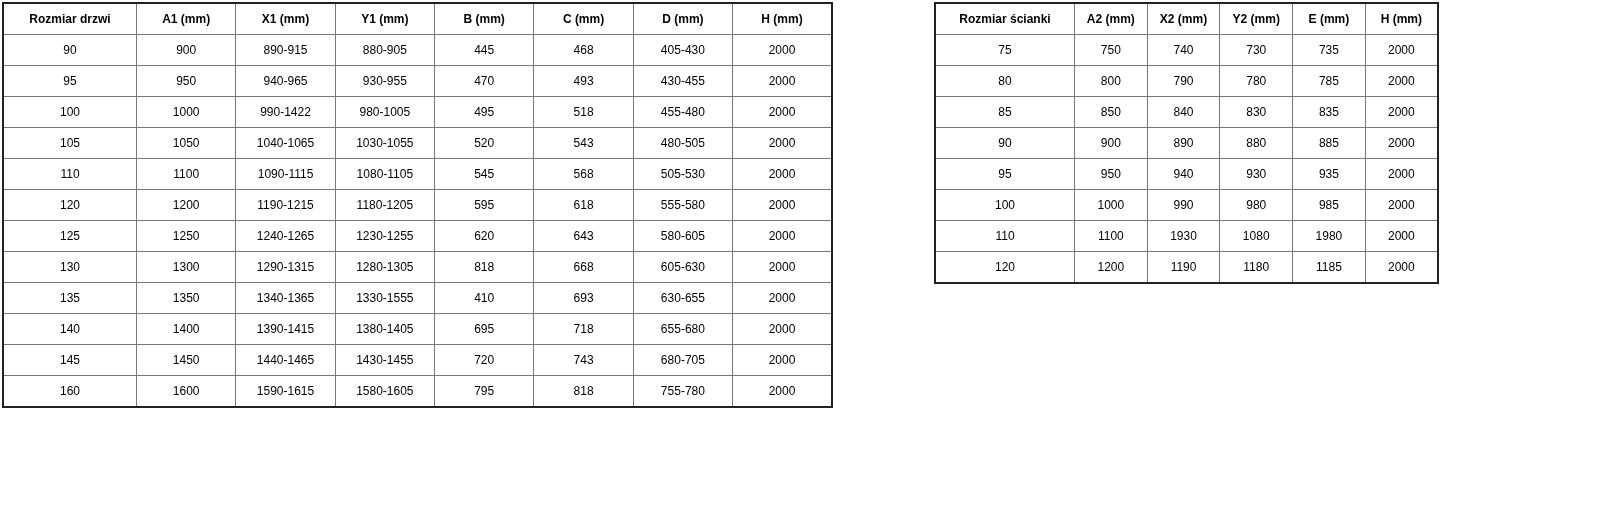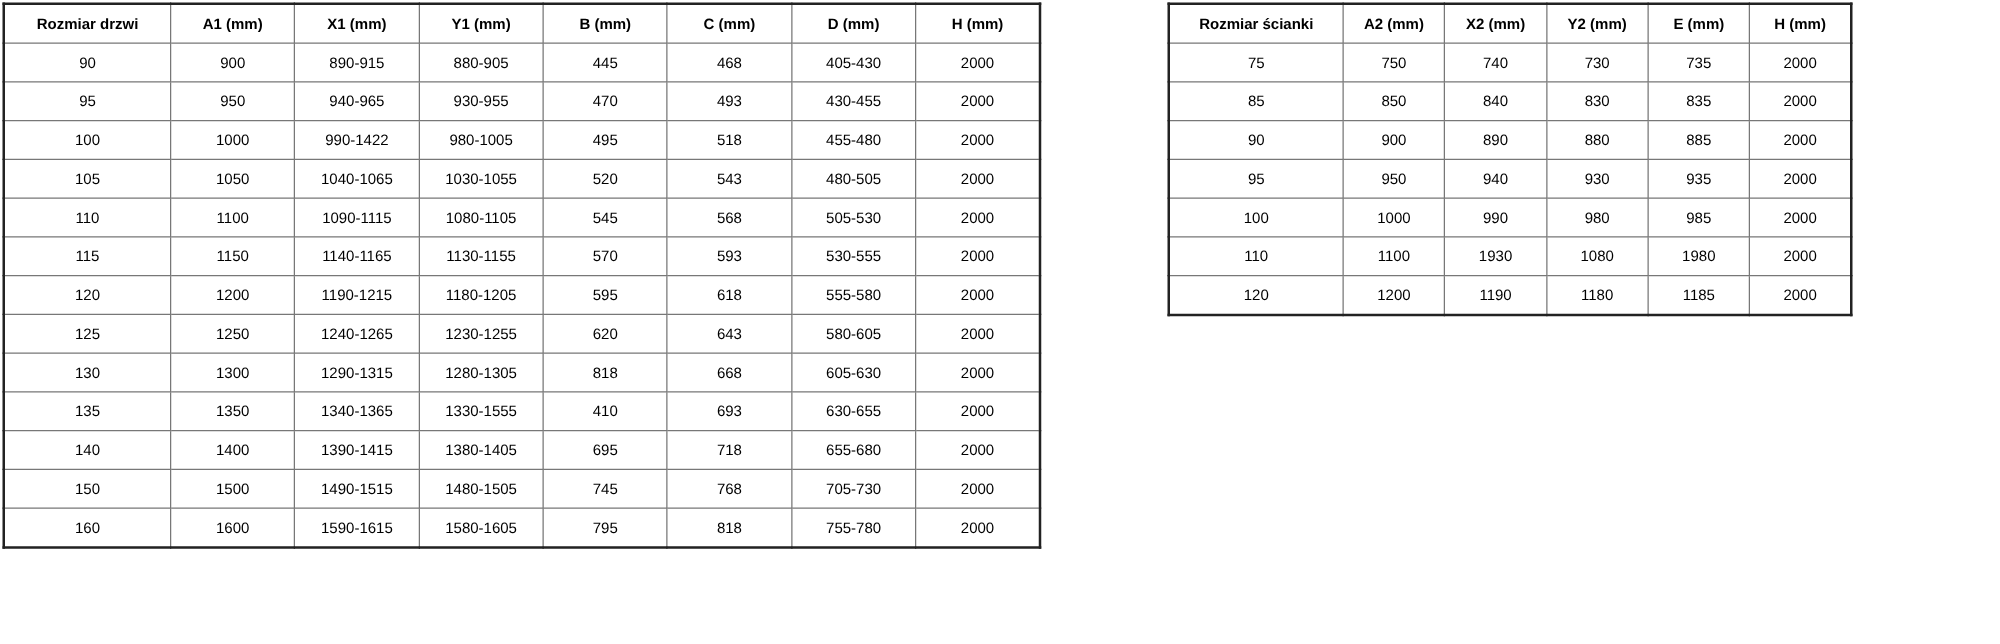"Rozmiar ścianki" #wall-table { width: 548px -> 505px }
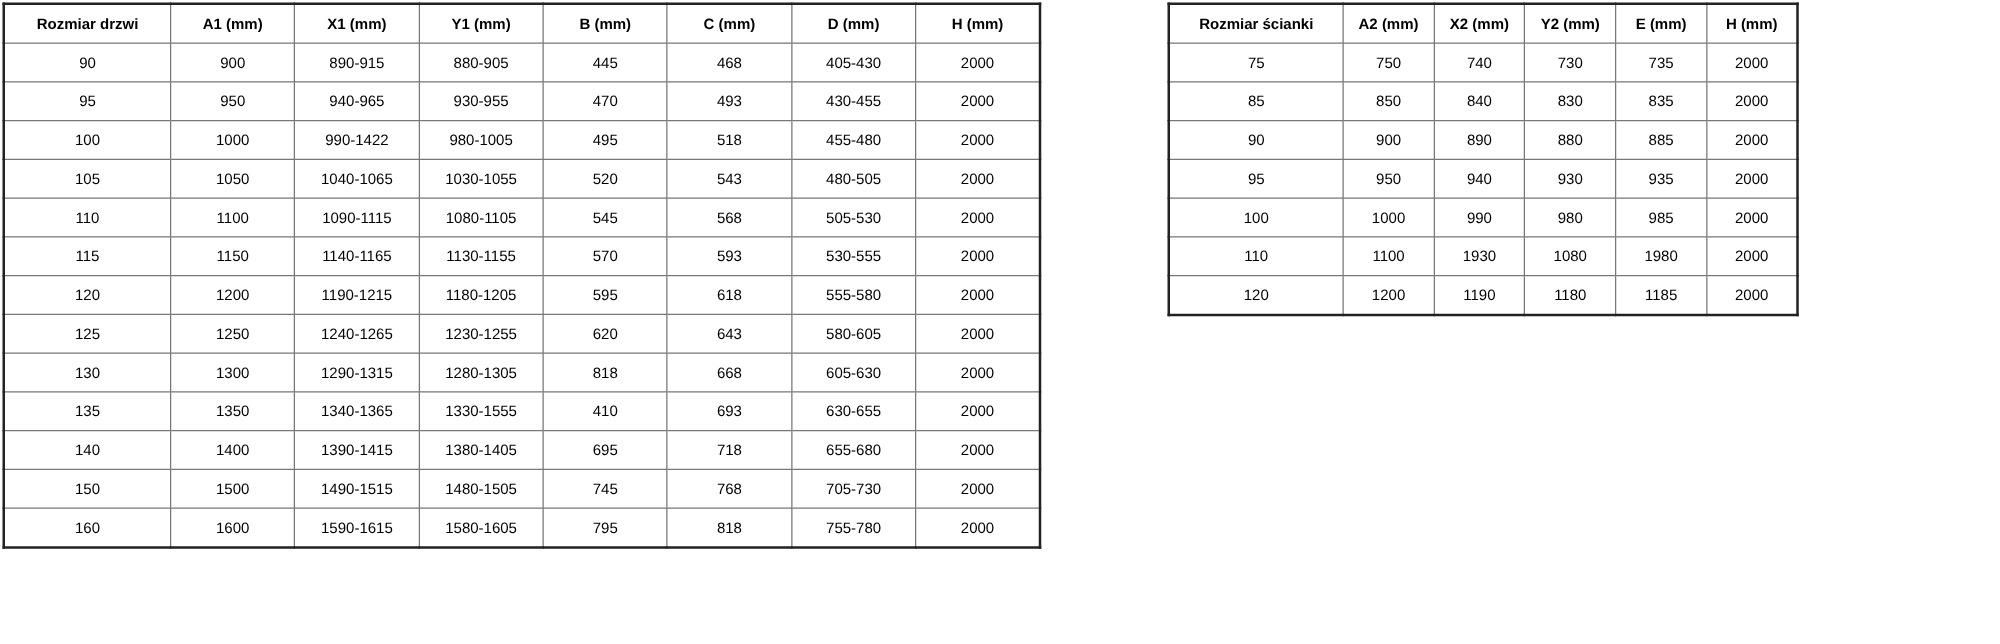"80" tr { html: none -> <tr> <td>80</td> <td>800</td> <td>790</td> <td>780</td> <td>785</td> <td>2000</td> </tr> }
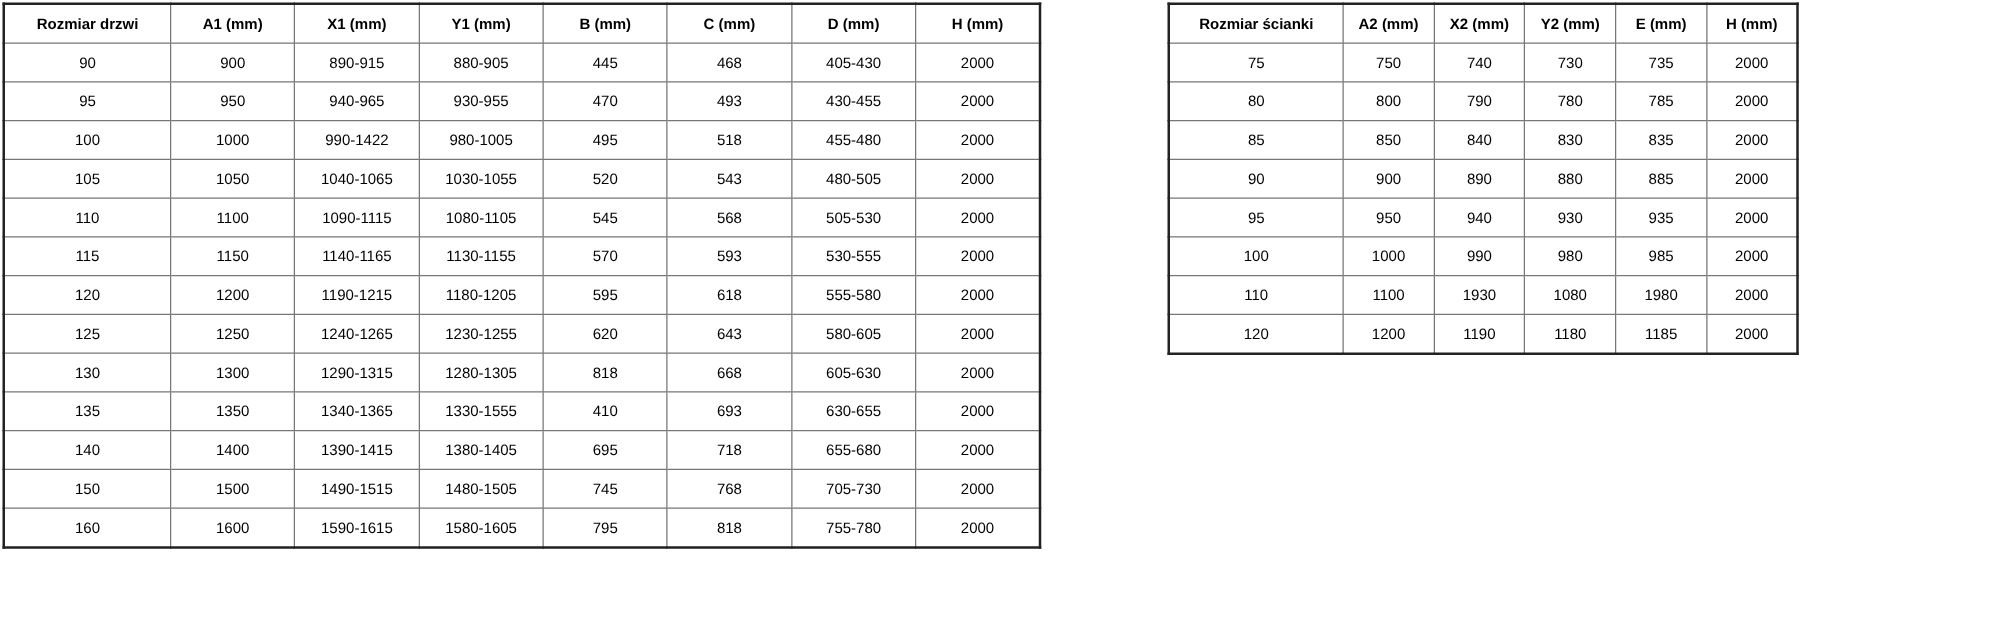"115" tr { html: <tr> <td>115</td> <td>1150</td> <td>1140-1165</td> <td>1130-1155</td> <td>570</td> <td>593</td> <td>530-555</td> <td>2000</td> </tr> -> none }
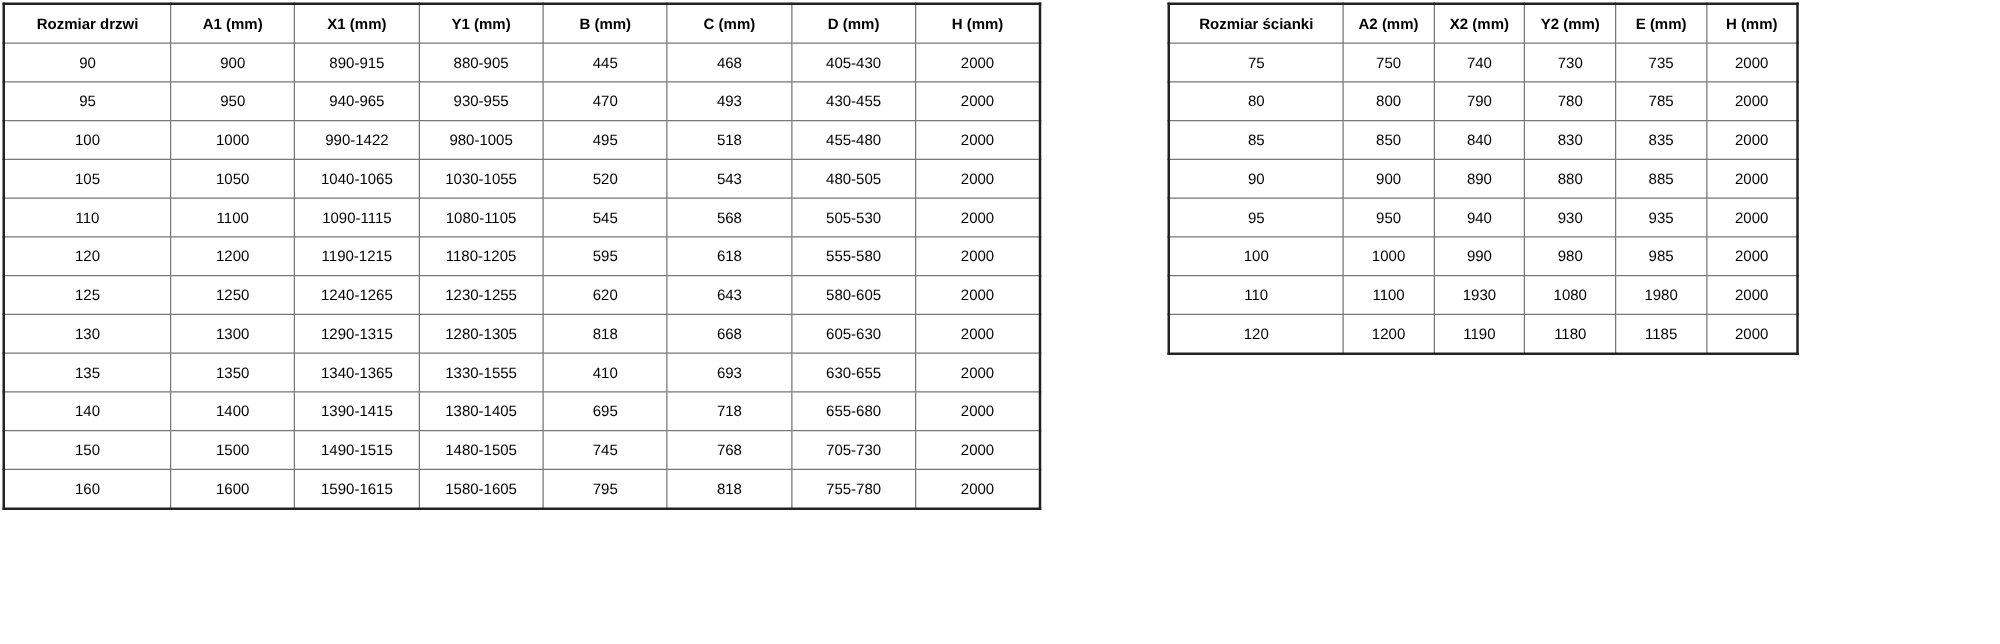"145" tr { html: none -> <tr> <td>145</td> <td>1450</td> <td>1440-1465</td> <td>1430-1455</td> <td>720</td> <td>743</td> <td>680-705</td> <td>2000</td> </tr> }
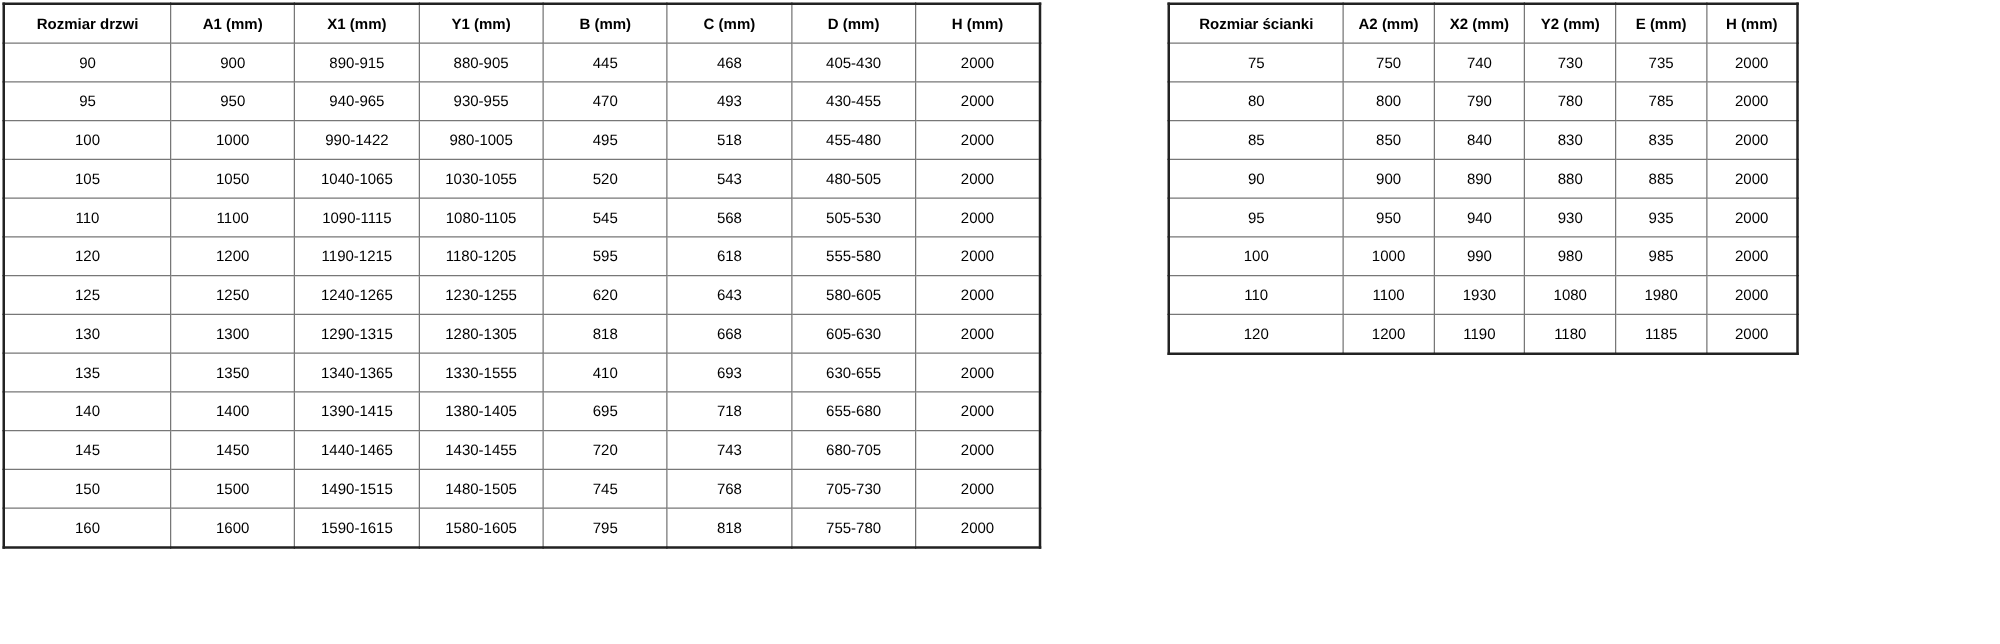"150" tr { html: <tr> <td>150</td> <td>1500</td> <td>1490-1515</td> <td>1480-1505</td> <td>745</td> <td>768</td> <td>705-730</td> <td>2000</td> </tr> -> none }
